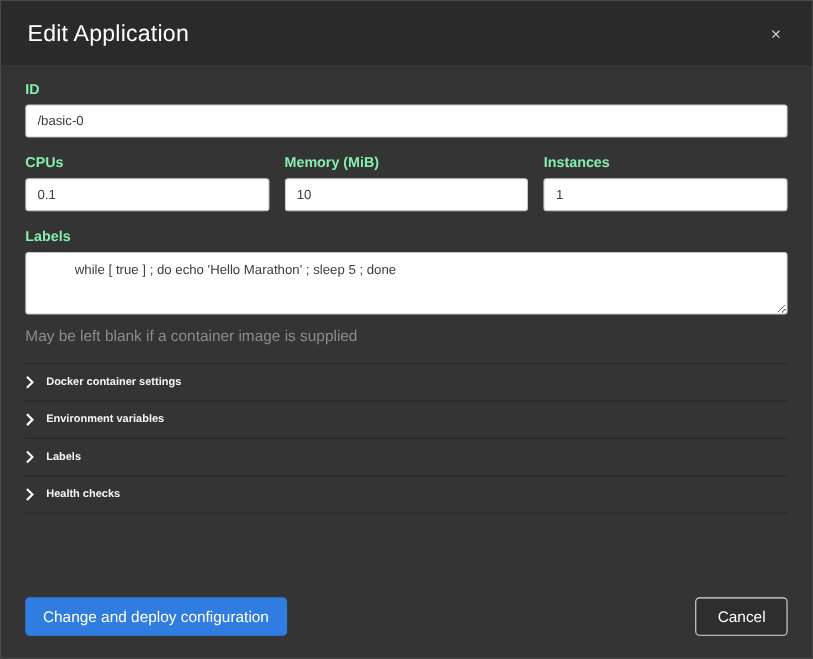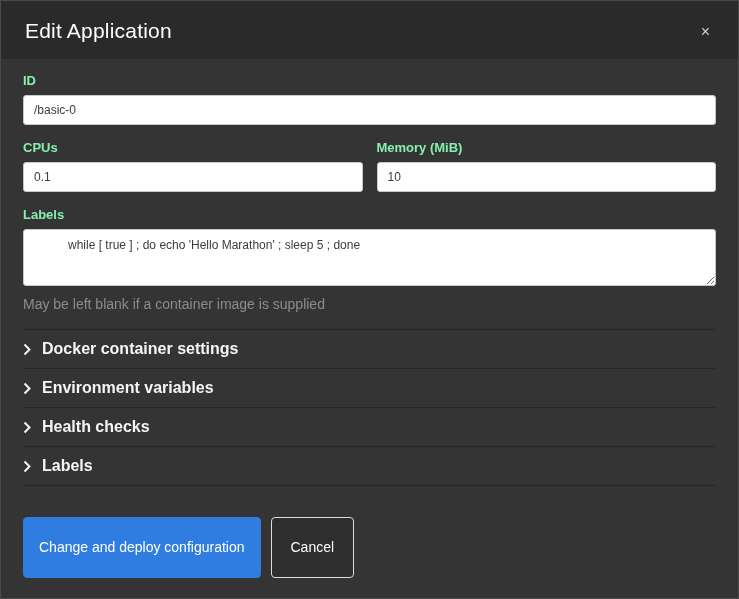"Instances" div.field-col { html: none -> <div> <div> <label>Instances</label> <input> </div> </div> }
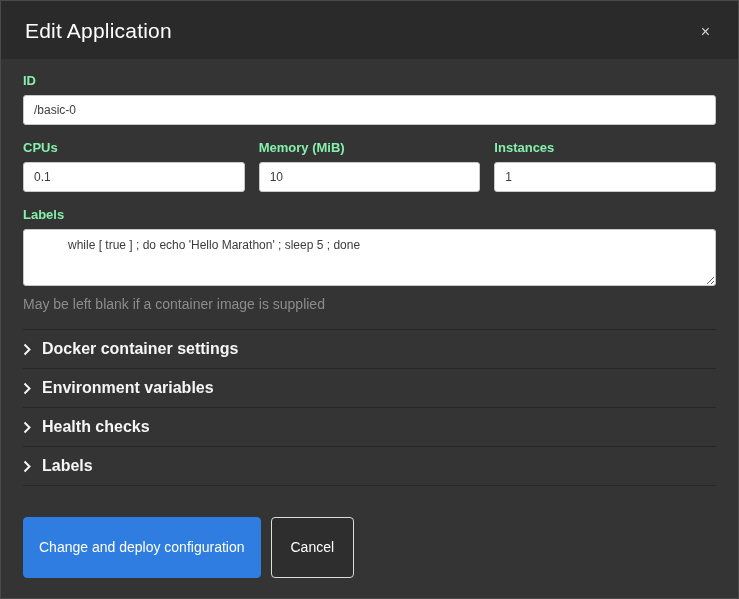"Docker container settings" .section-label { font-size: 16px -> 10px }
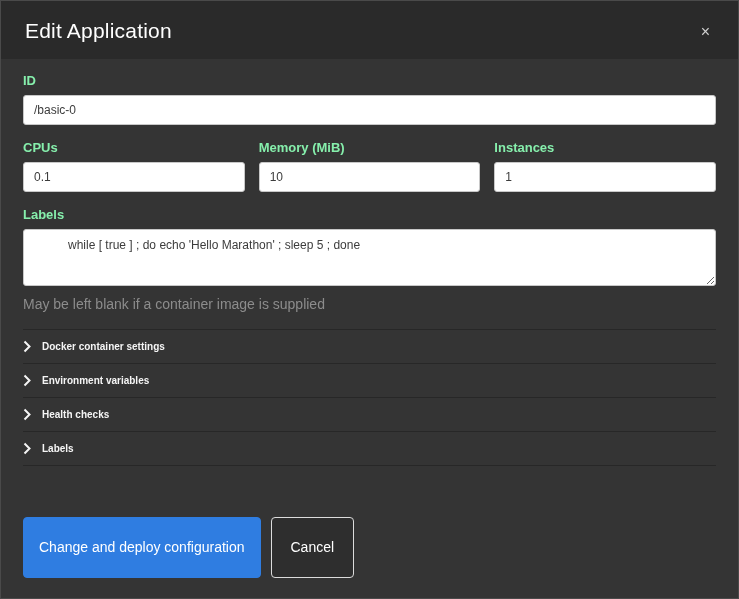"Health checks" div.section-row { order: before "Labels" -> after "Labels" }
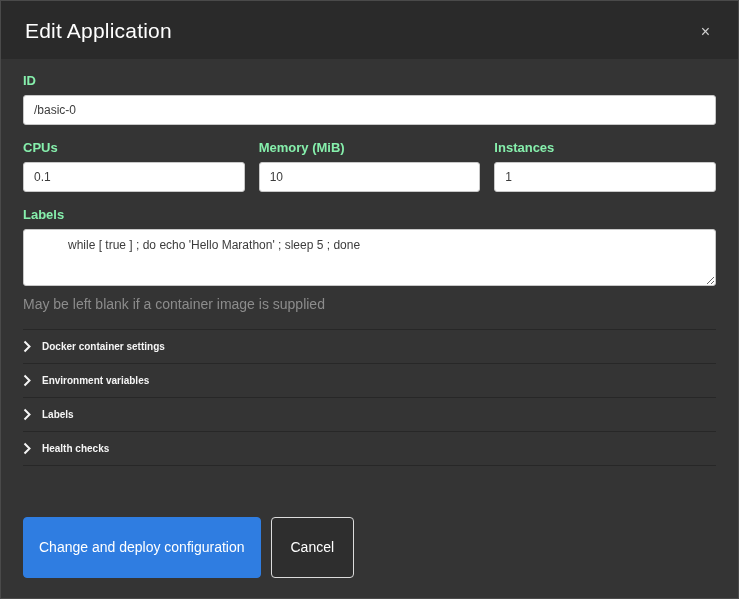"Change and deploy configuration" .modal-footer { justify-content: none -> space-between }
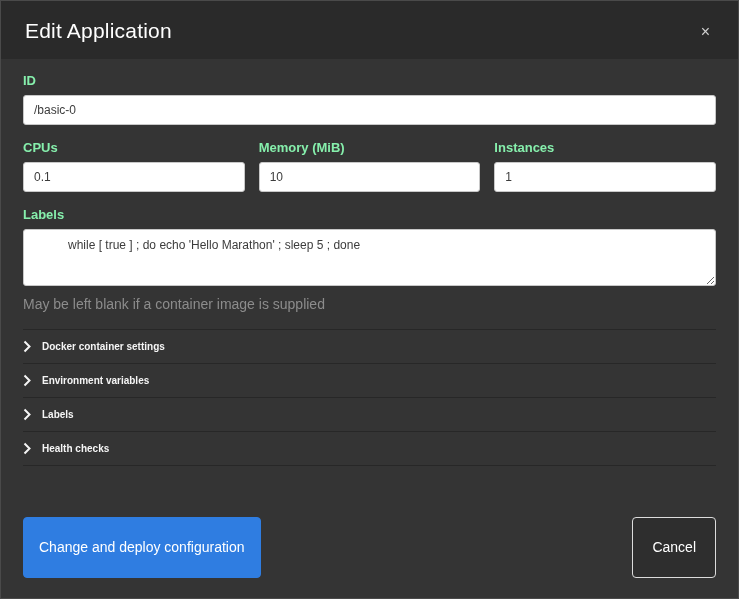"Cancel" .btn-cancel { padding: 22px 19px -> 9px 19px }
